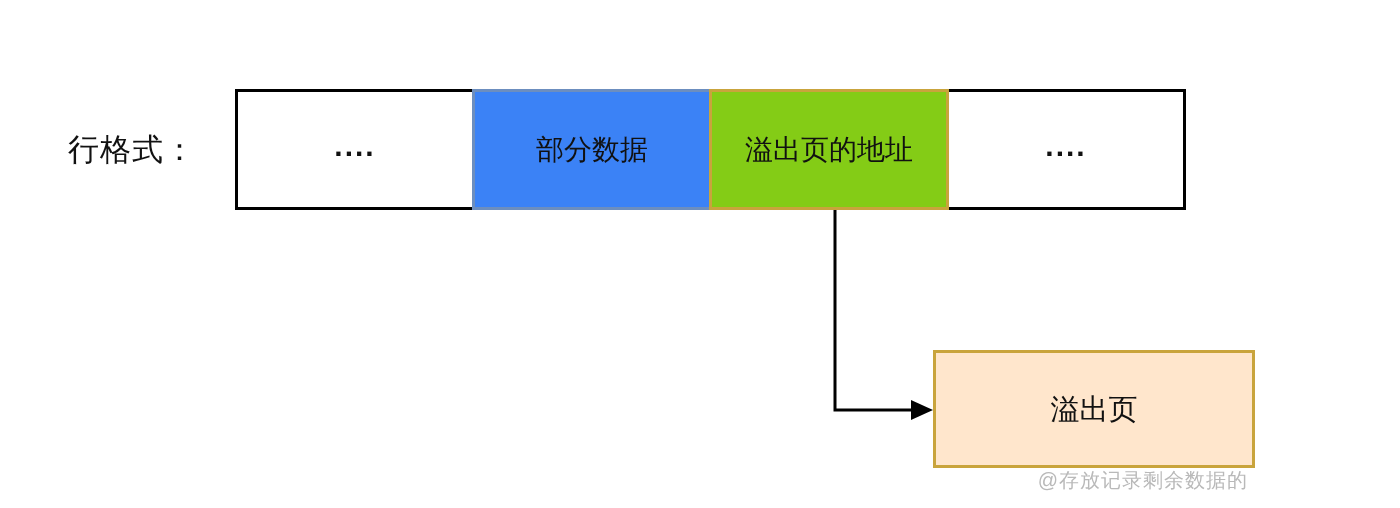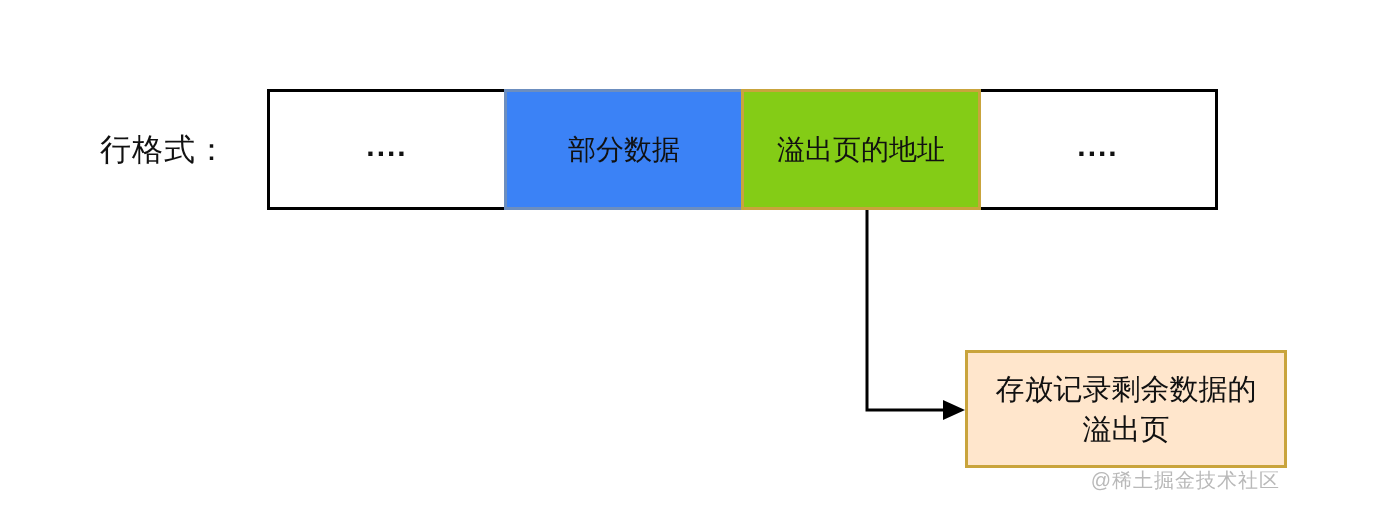"行格式：" .canvas { margin-left: 32px -> none }
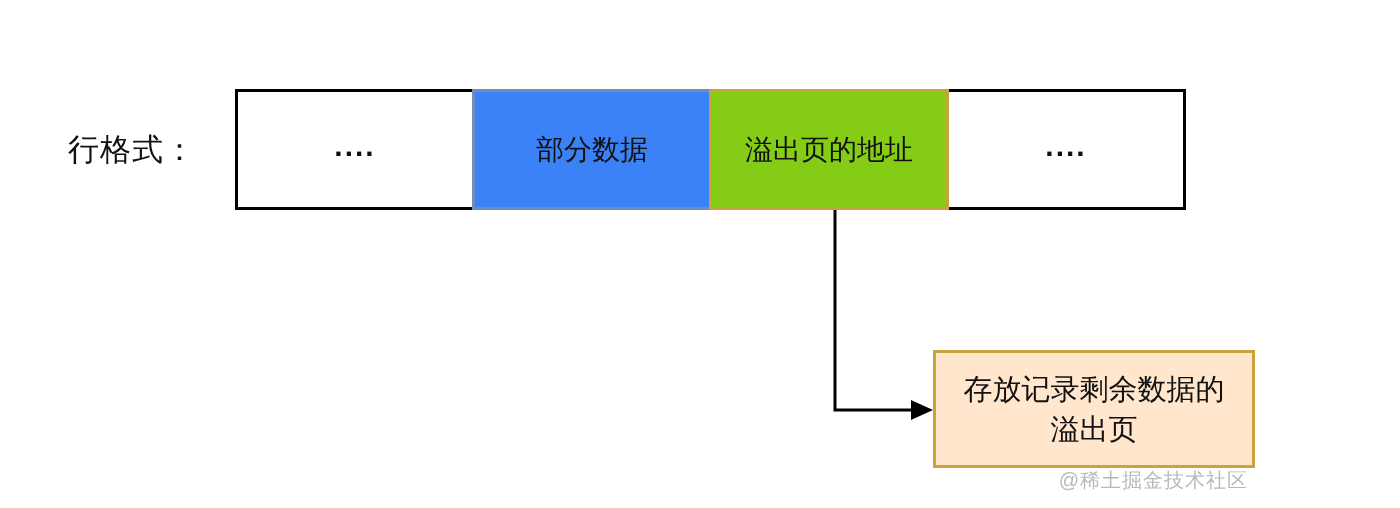"存放记录剩余数据的" span { html: <span>存放记录剩余数据的</span> -> none }
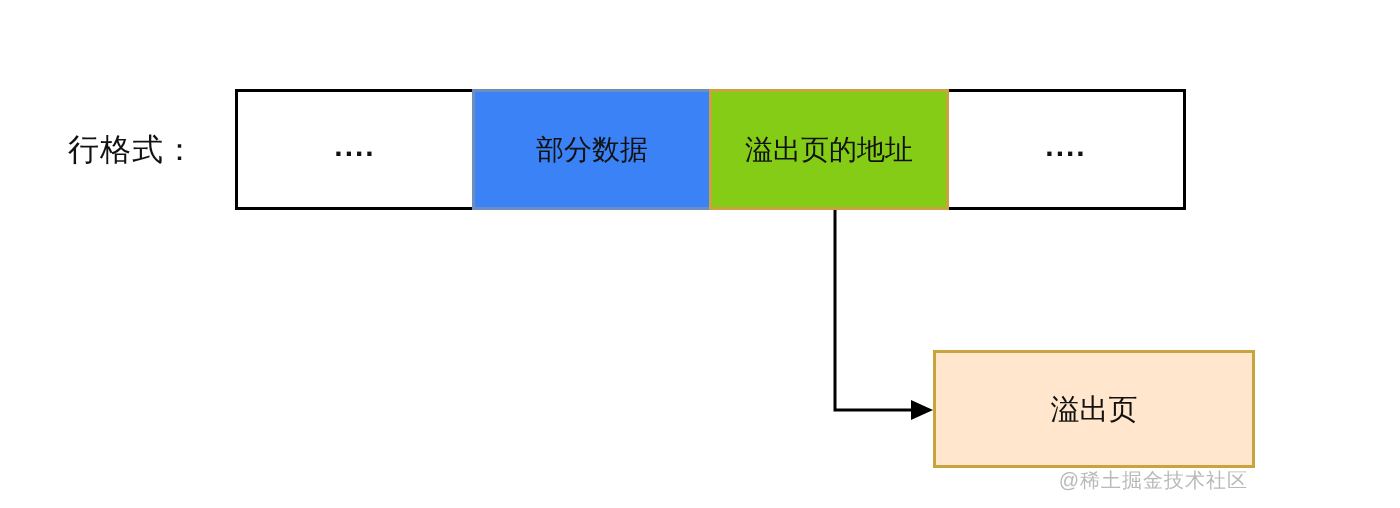"@稀土掘金技术社区" div.watermark { text: @稀土掘金技术社区 -> @存放记录剩余数据的 }
